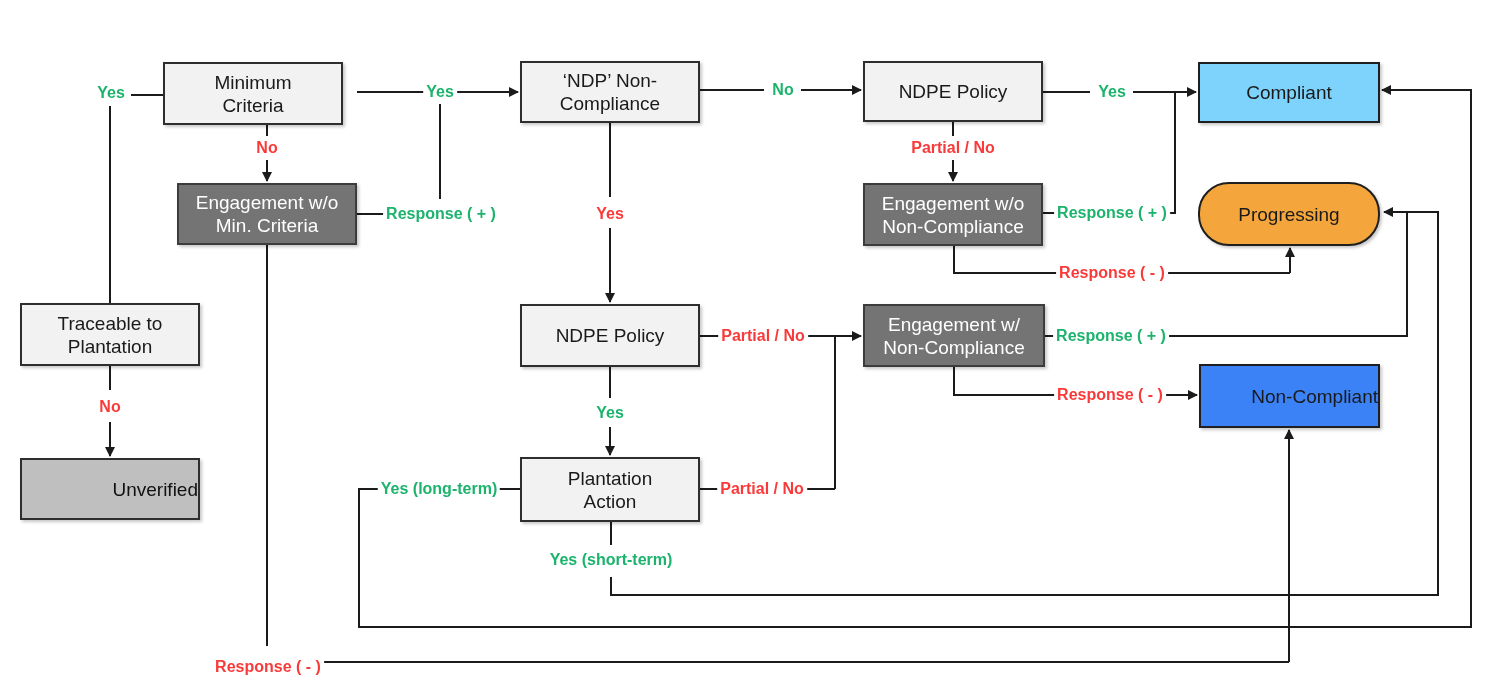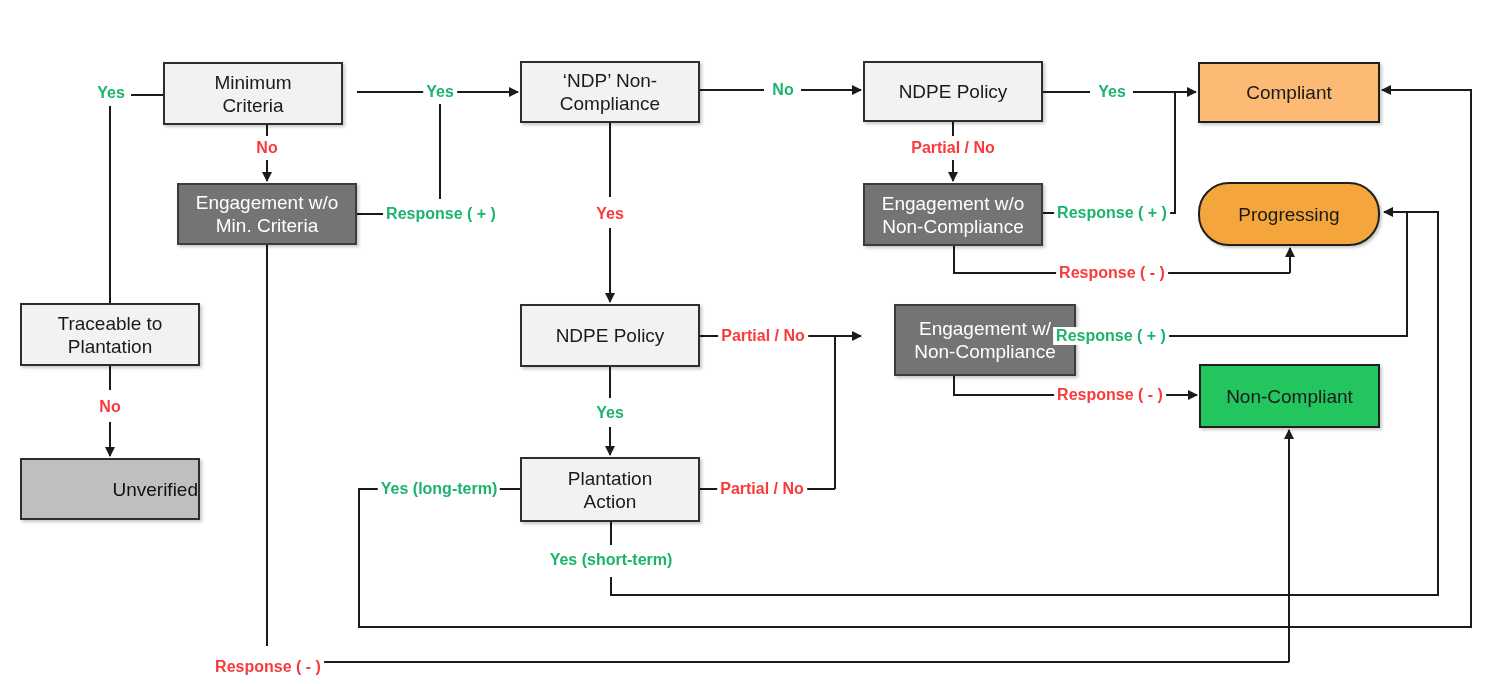"Compliant" .node.teal { background: #fdba74 -> #7dd3fc }
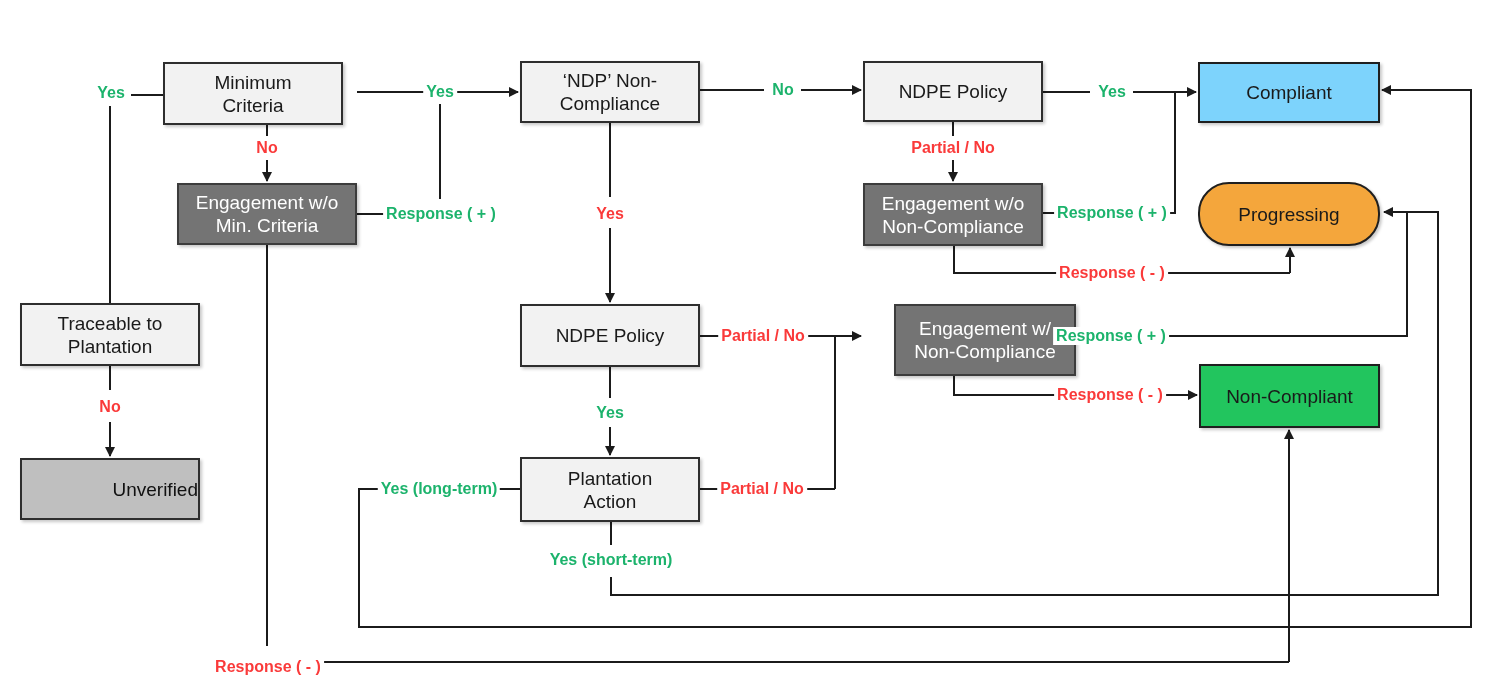"Engagement w/ Non-Compliance" div.node { height: 72px -> 63px; left: 894px -> 863px }
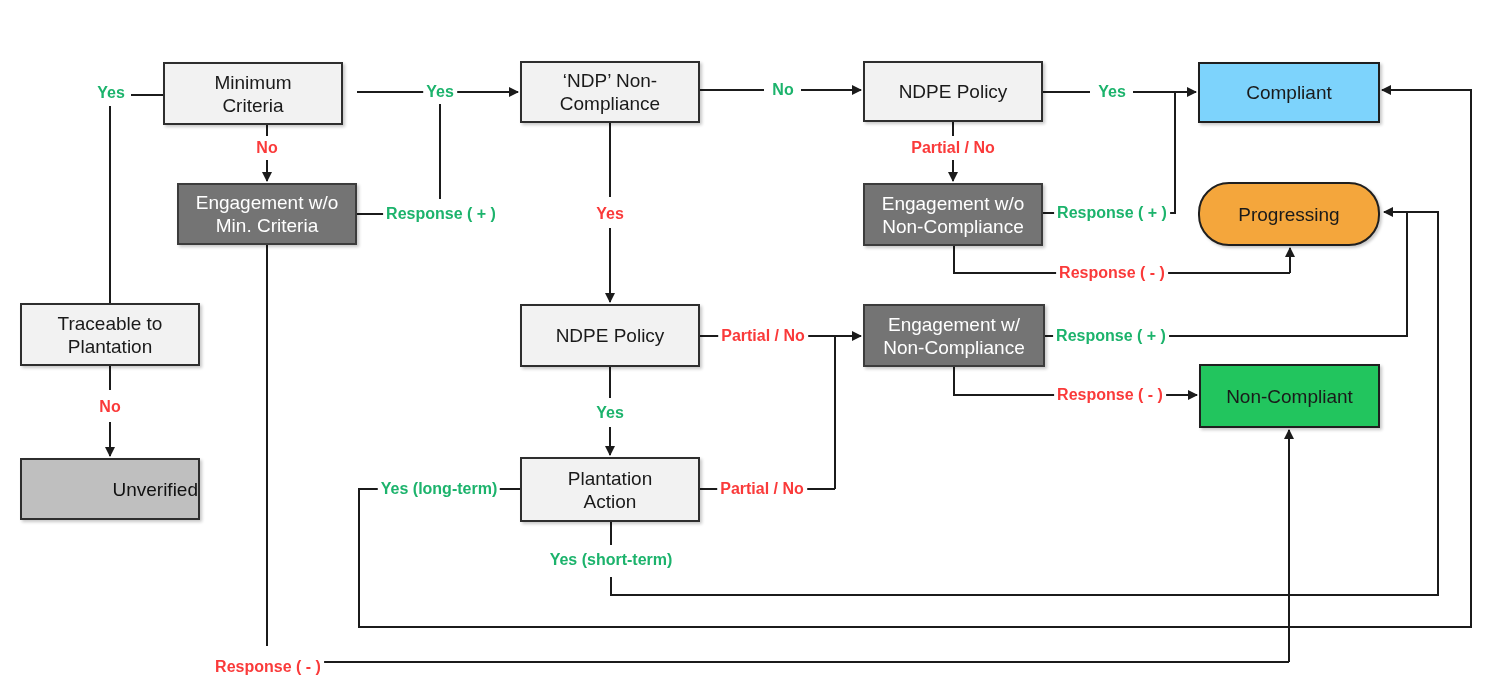"Non-Compliant" .node.red { background: #22c55e -> #3b82f6; justify-content: none -> flex-end }
